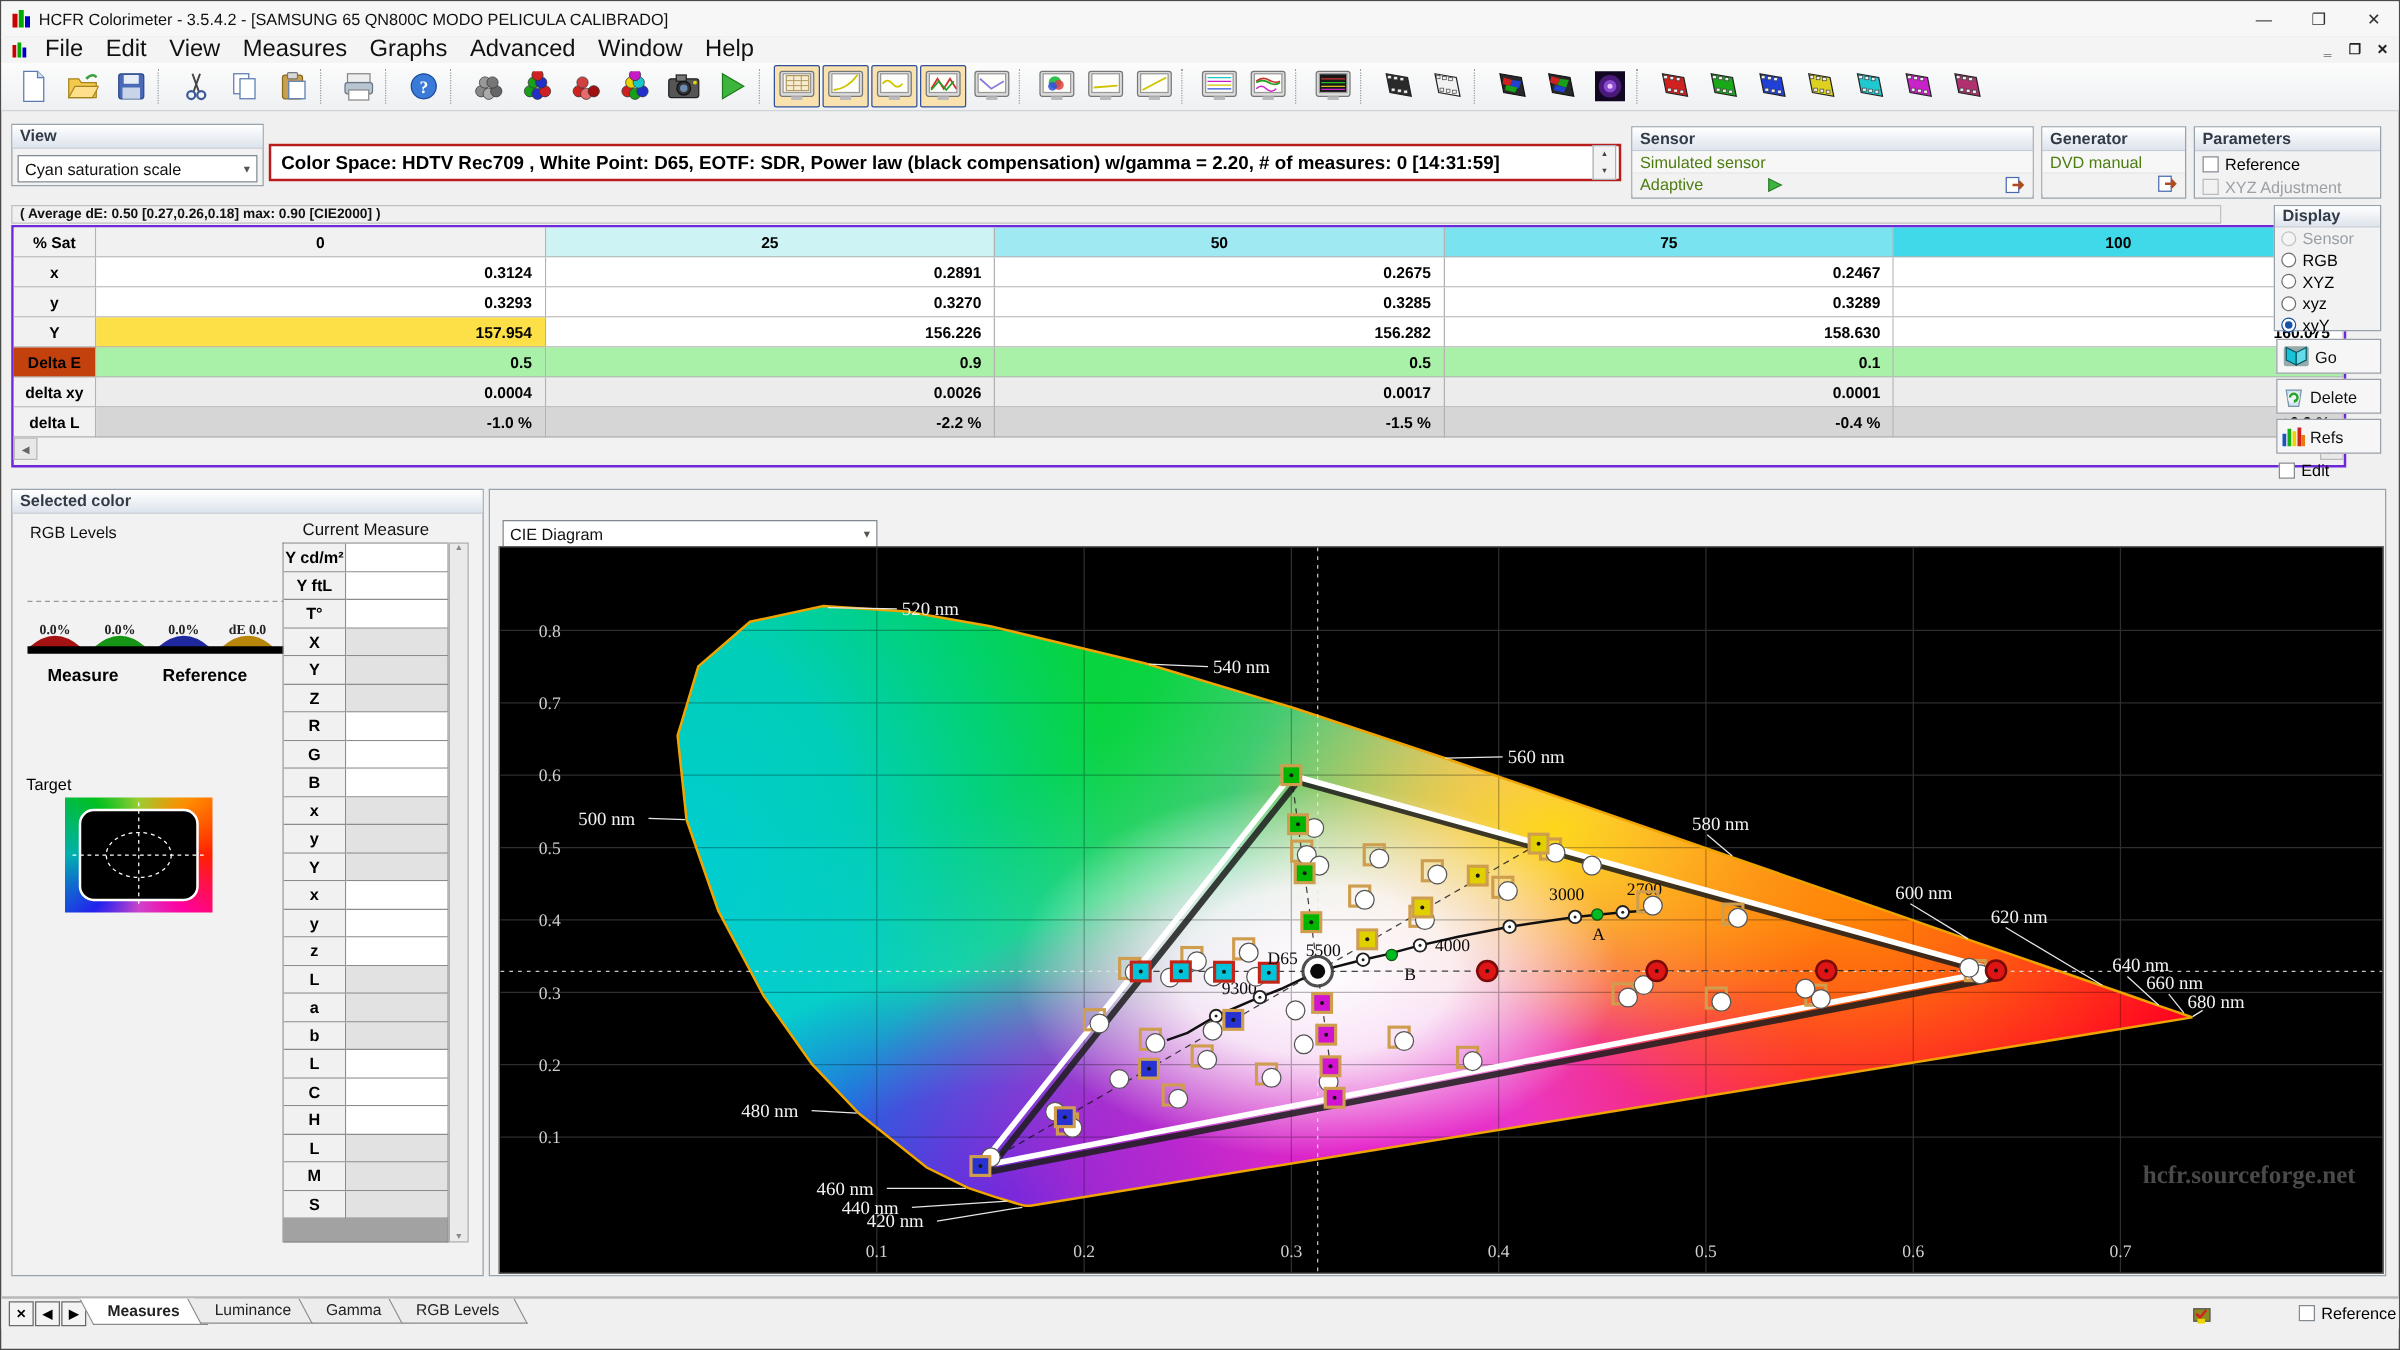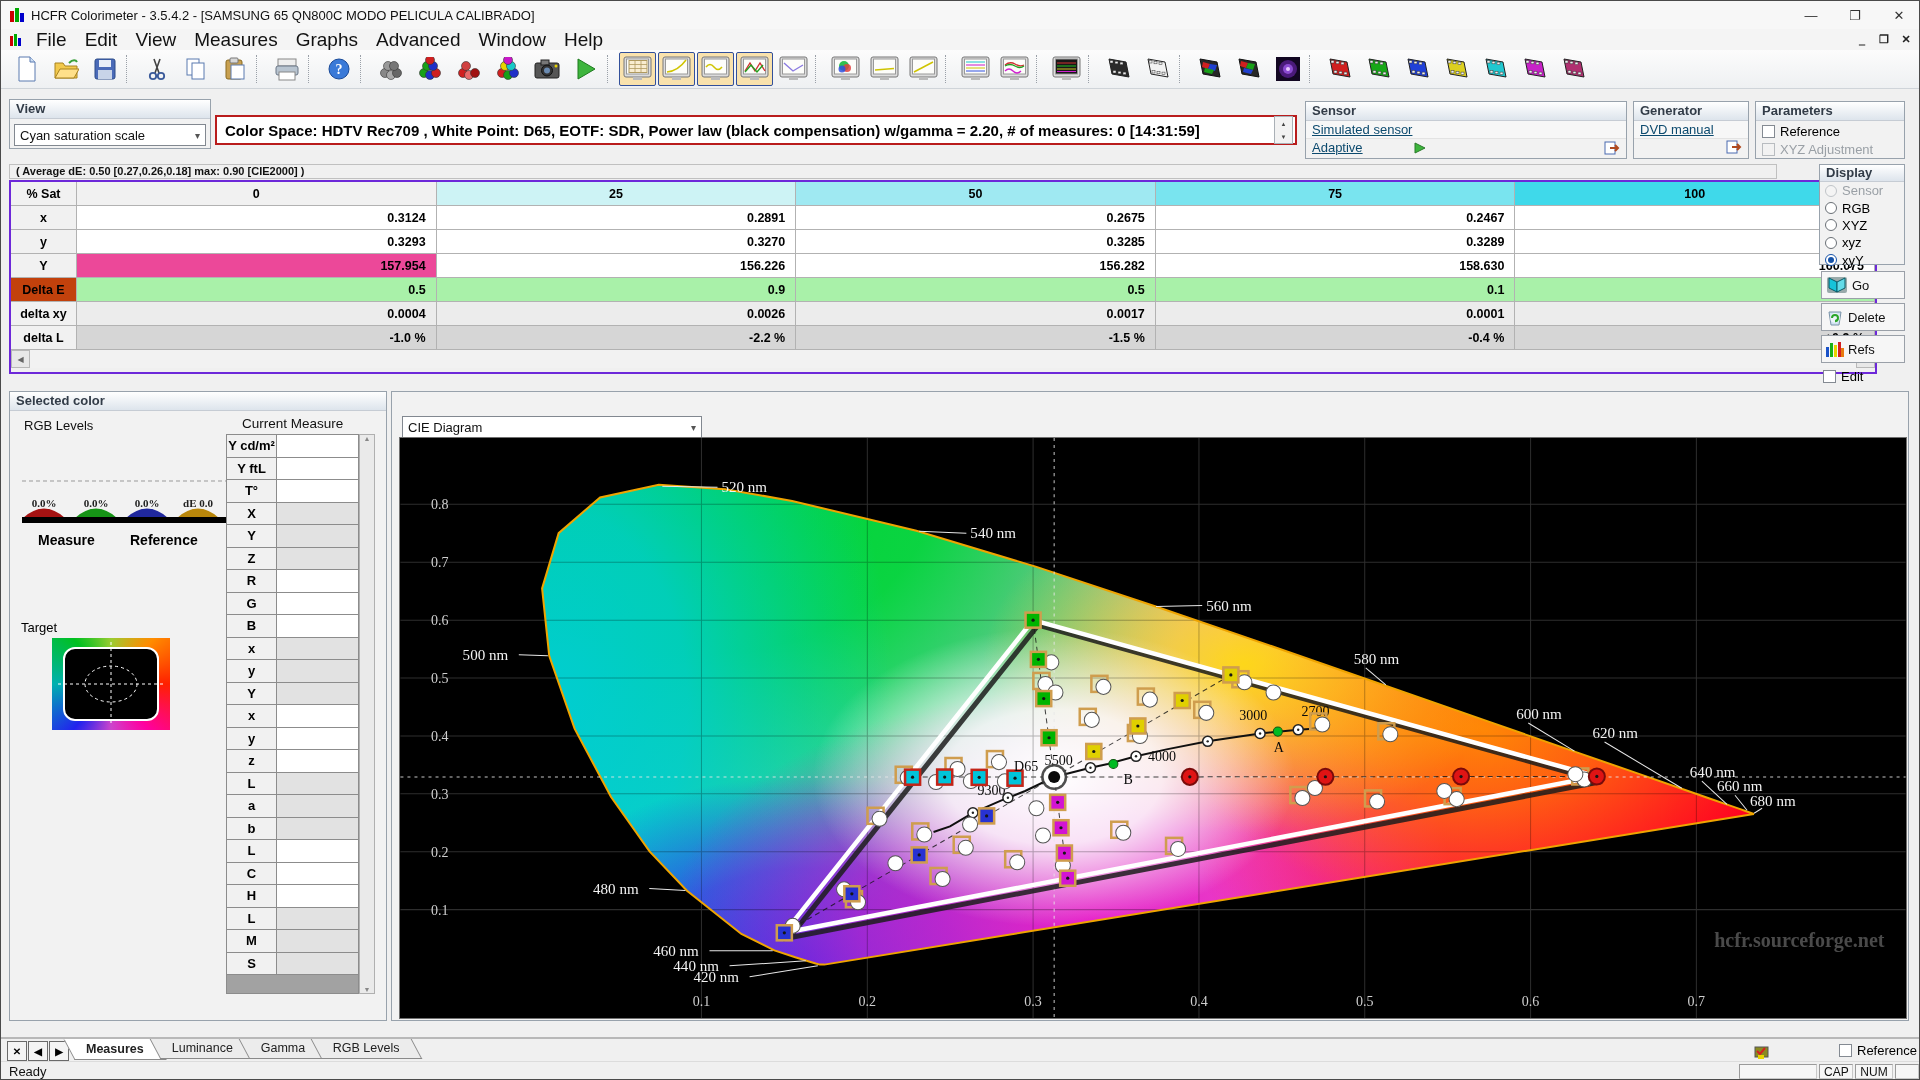"Simulated sensor" .mini-row { color: #0c4a6e -> #4d7c0f; text-decoration: underline -> none }
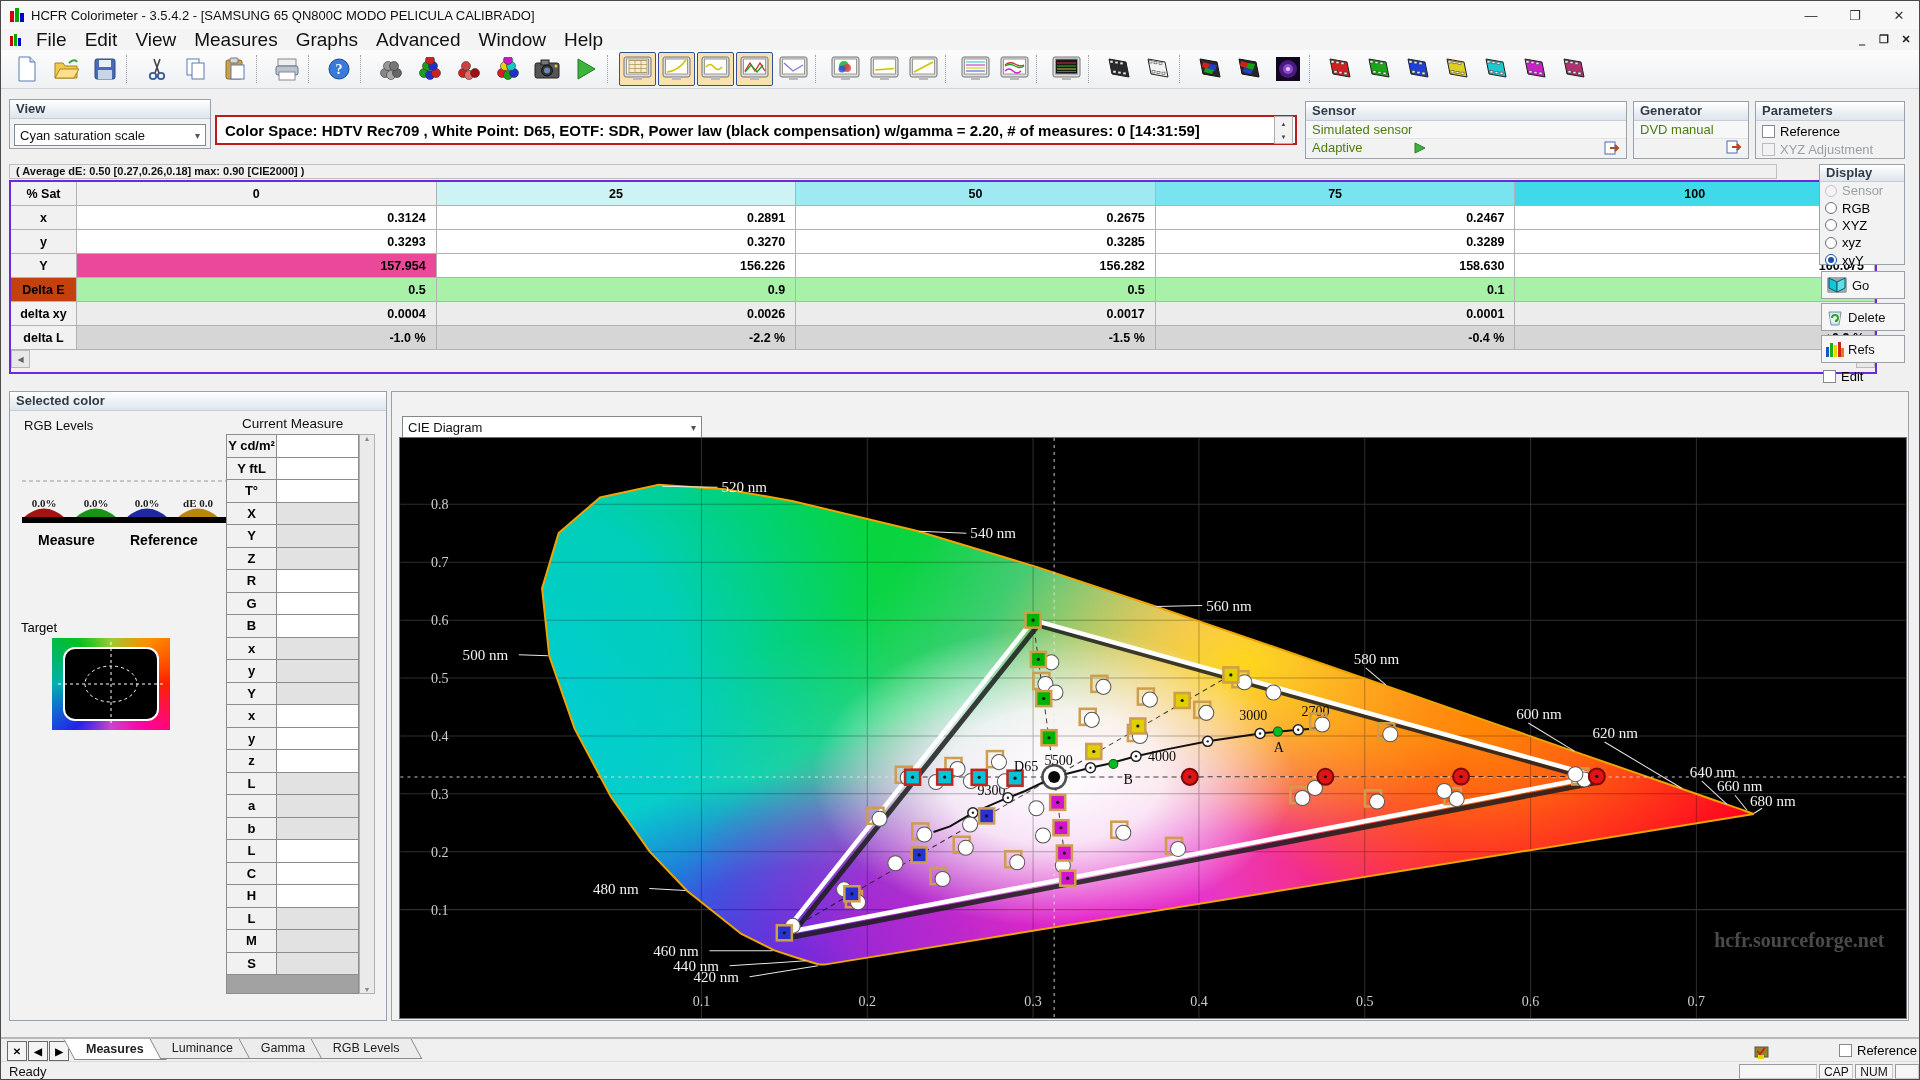"157.954" div.tcell { background: #ec4899 -> #fde047 }
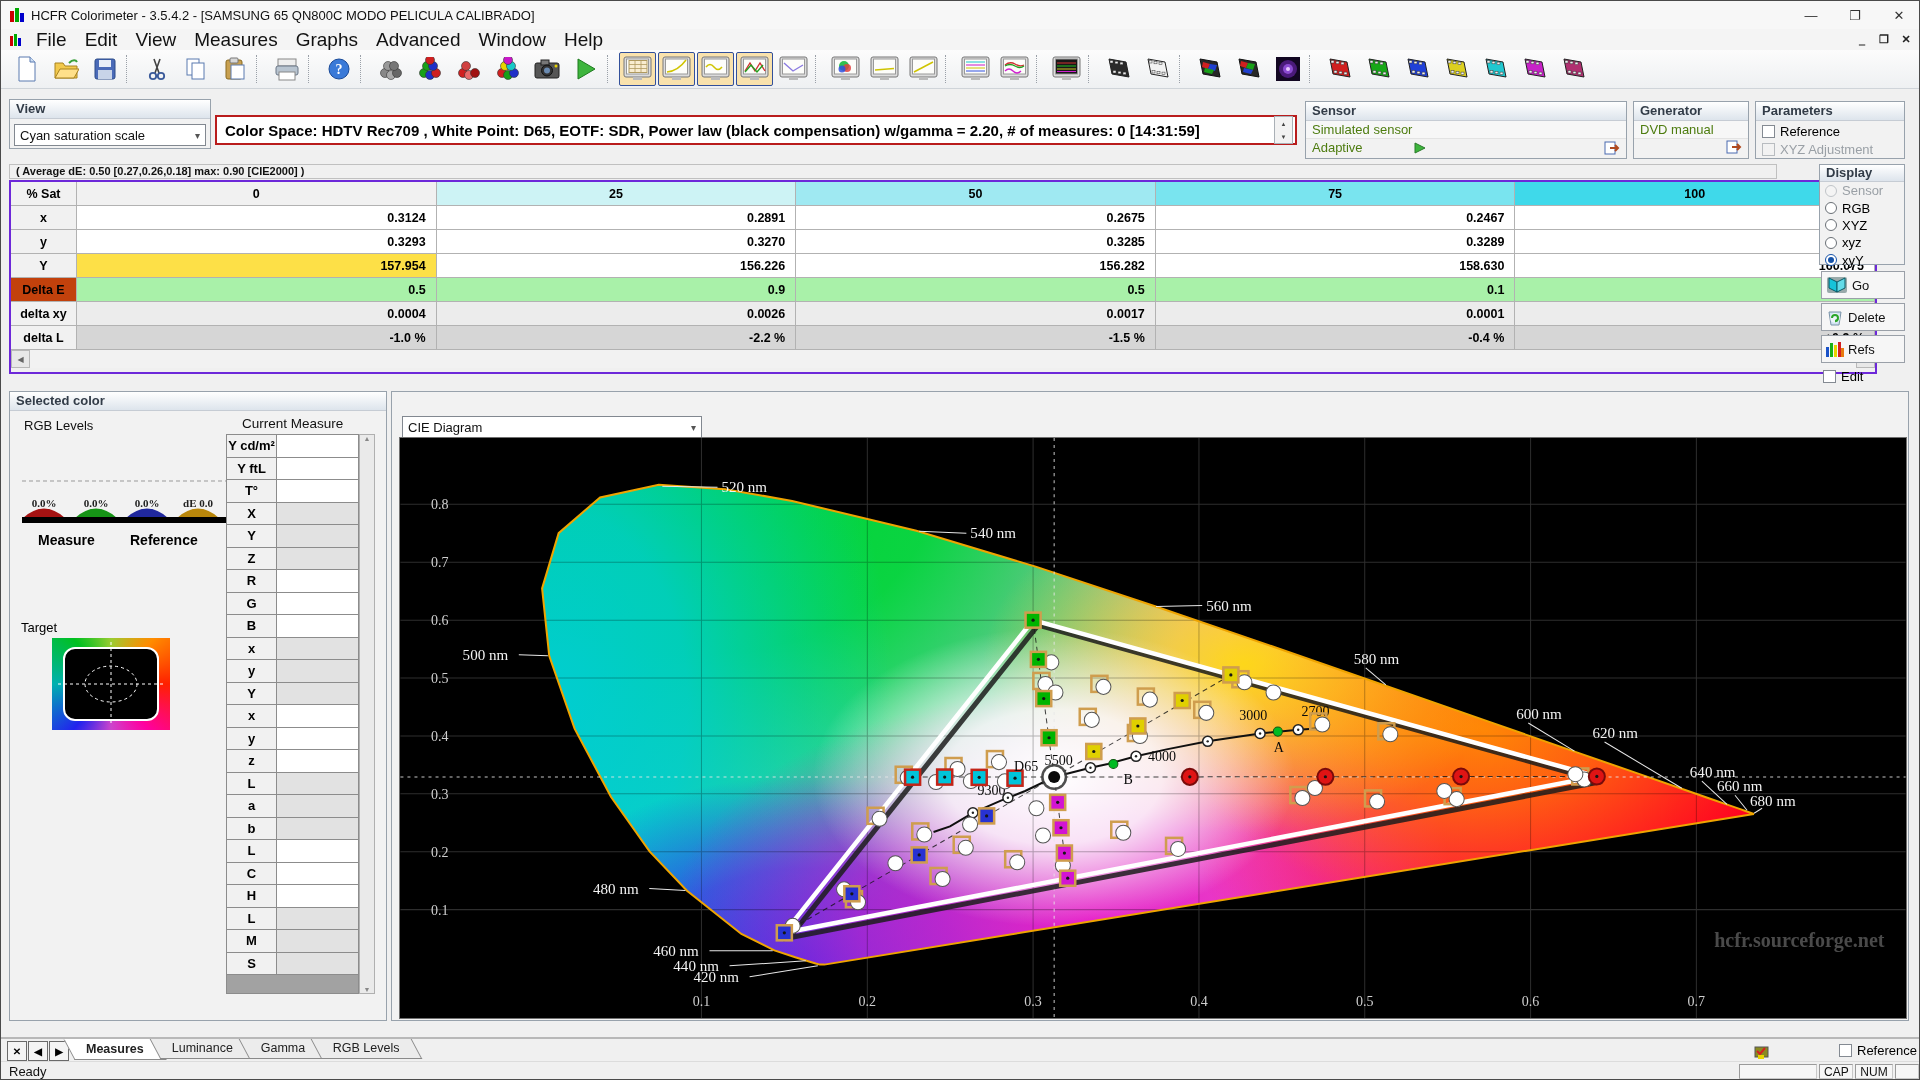"Ready" div.abs { html: <div> <span>Ready</span> <span> <span></span> <span>CAP</span> <span>NUM</span> <span></span> </span> </div> -> none }
